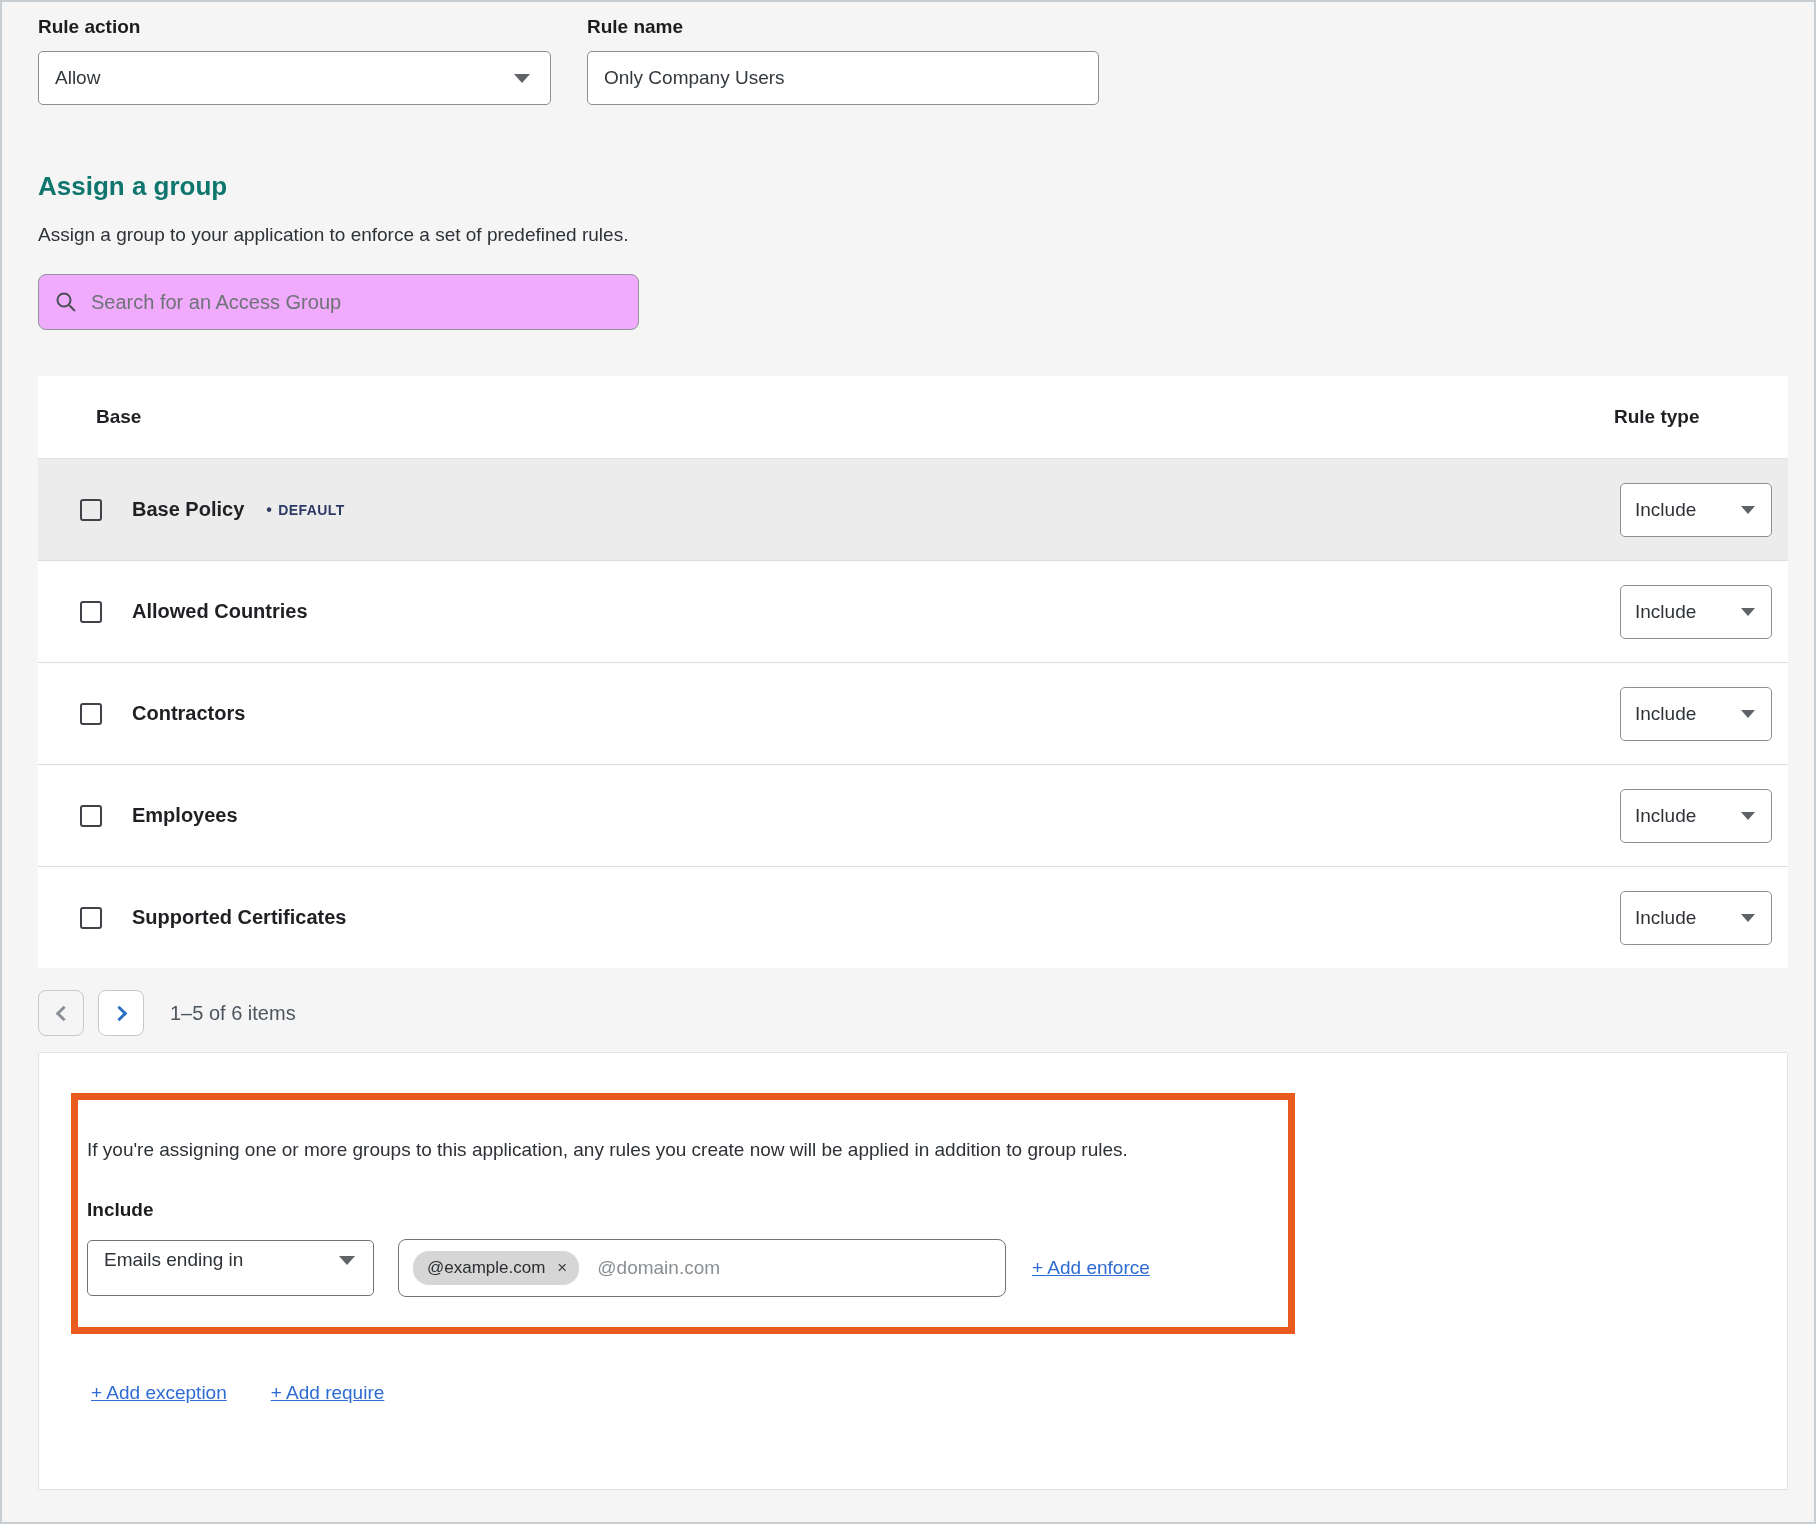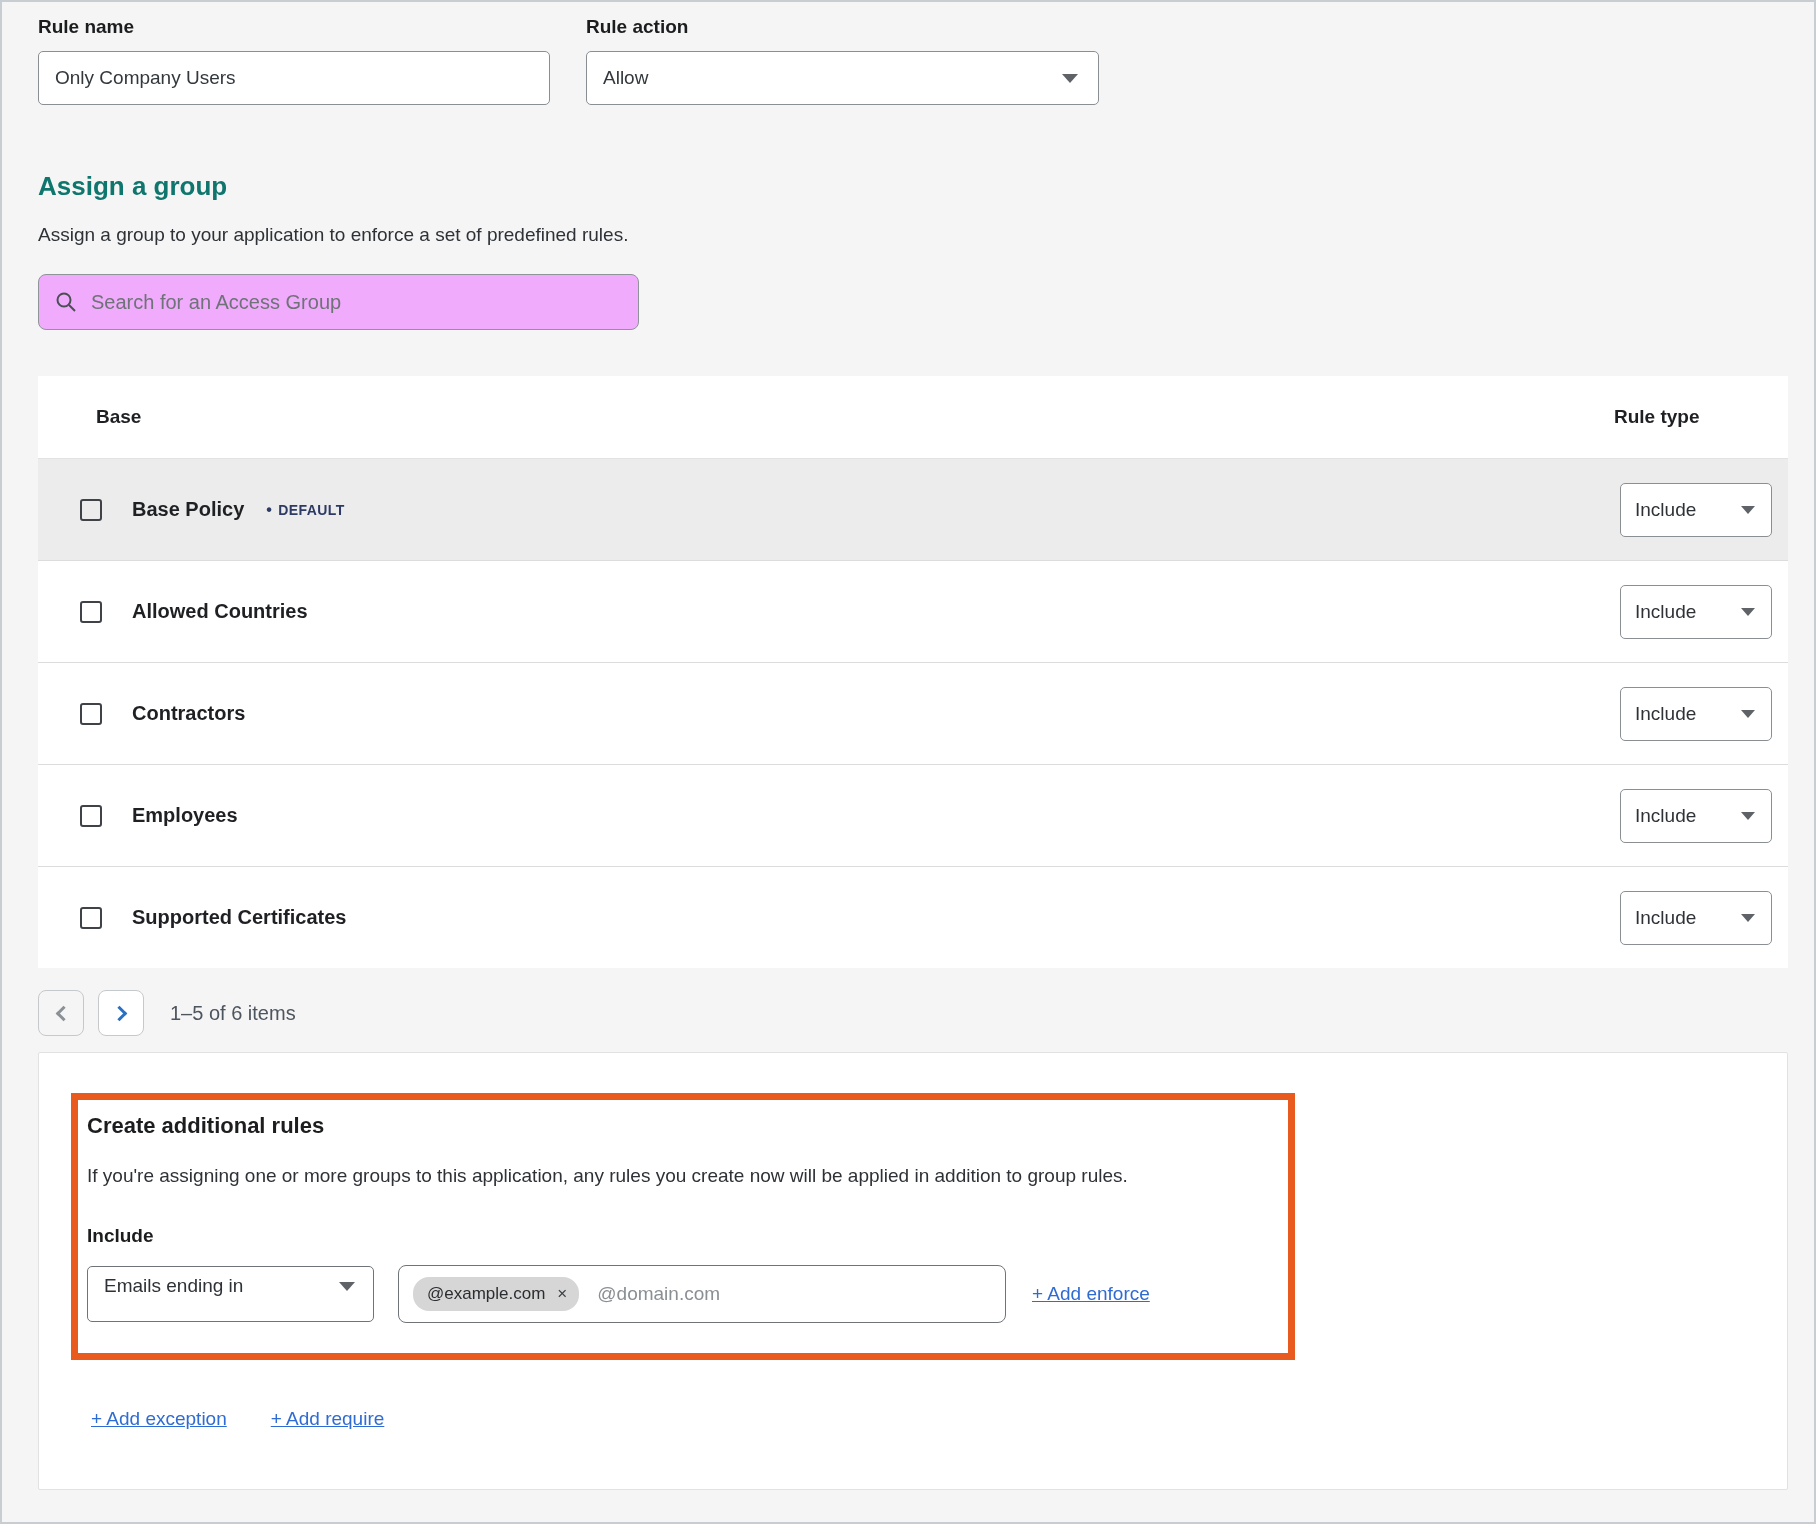"Rule name" div.field { order: before "Rule action" -> after "Rule action" }
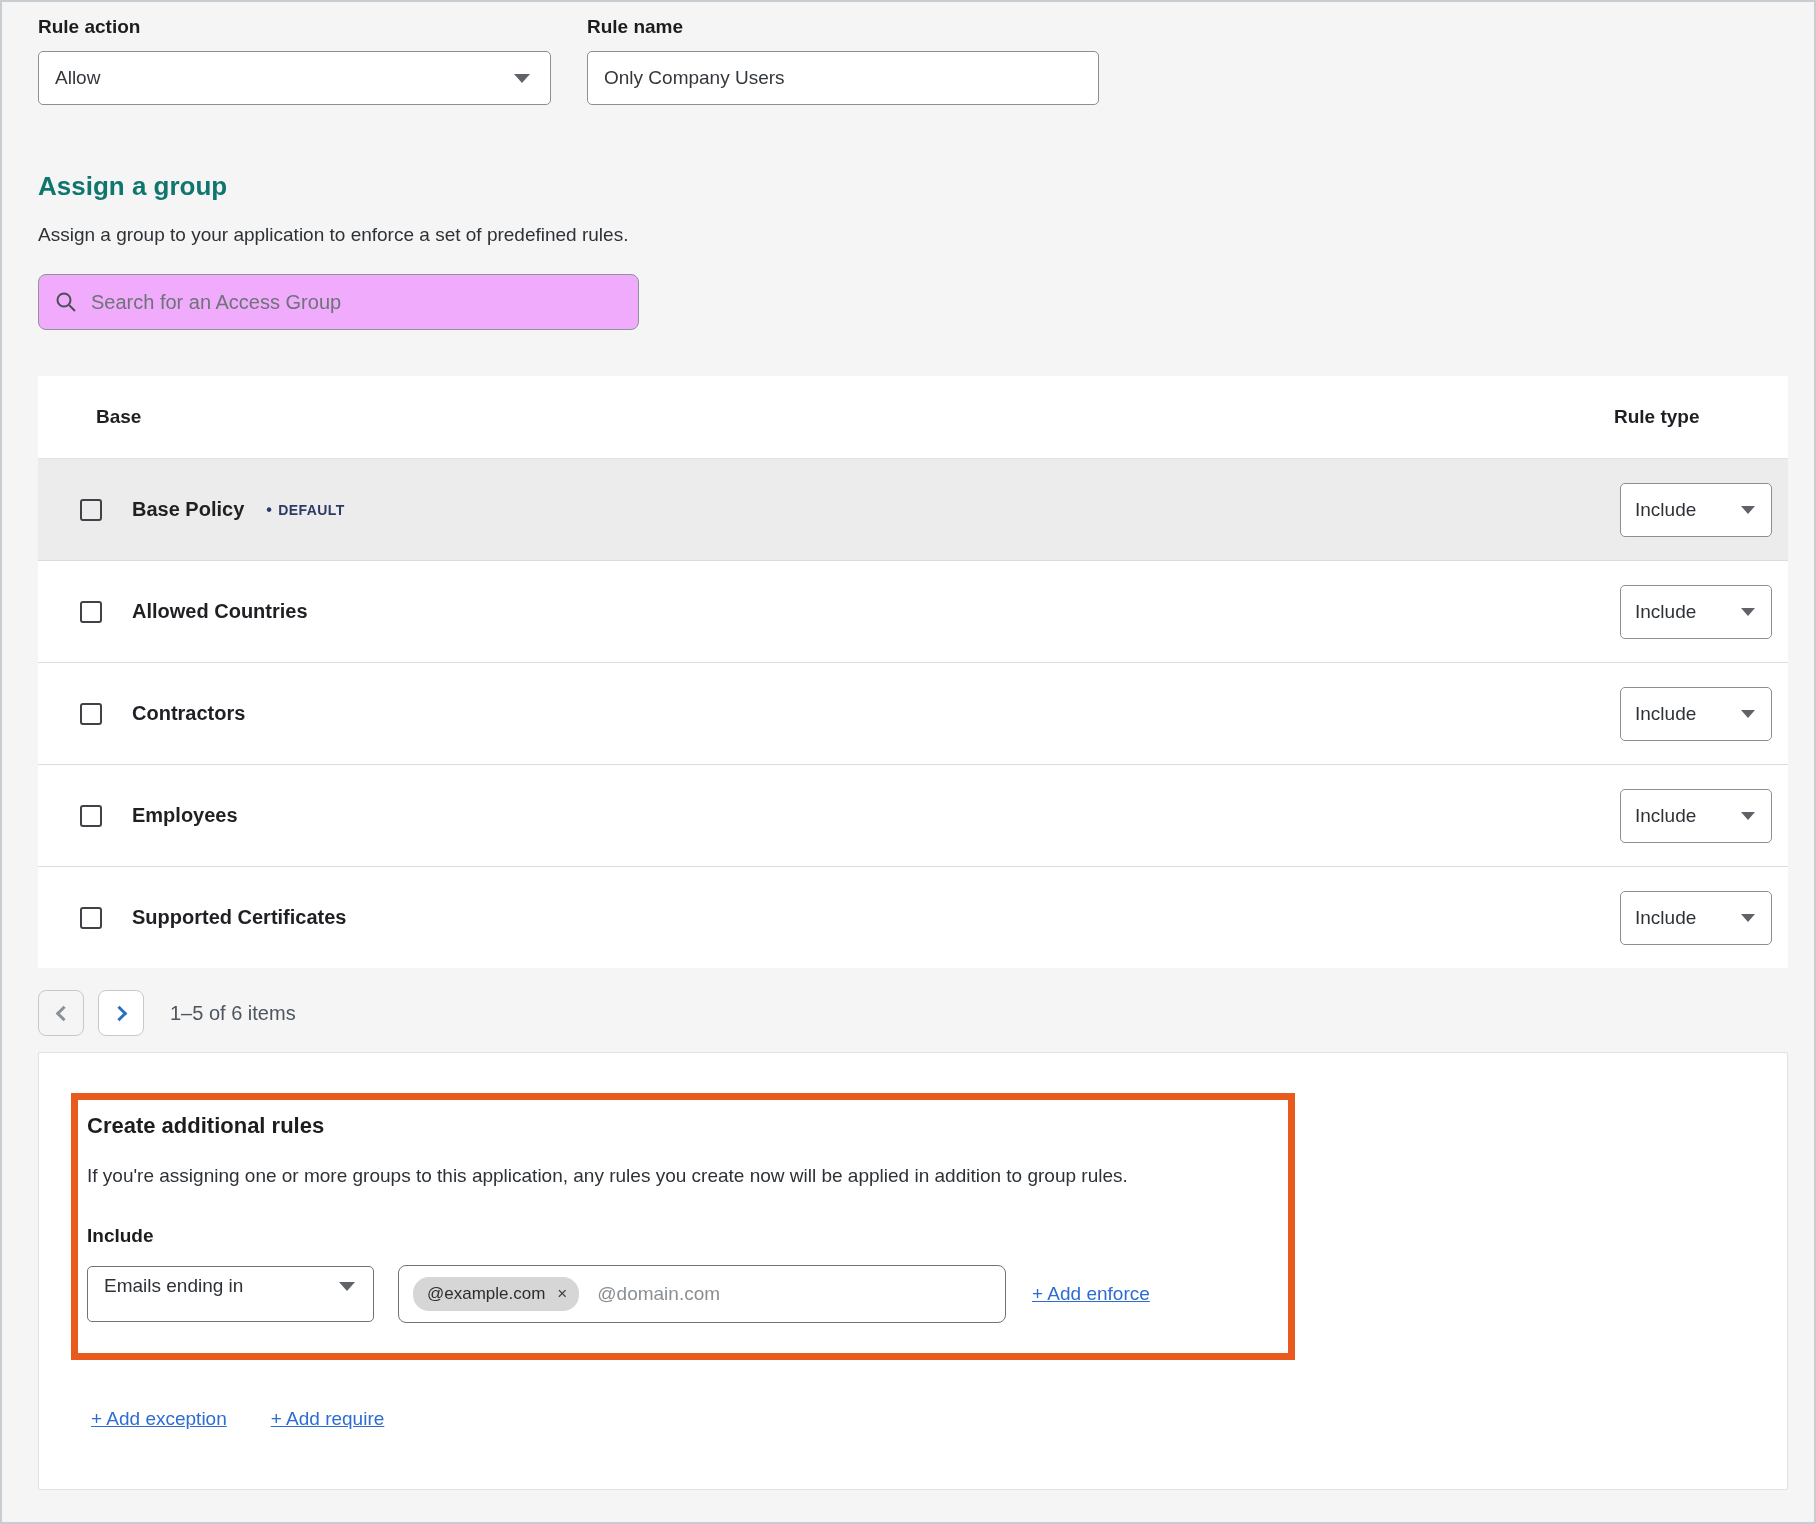"Create additional rules" div.card-title { html: <div>Create additional rules</div> -> none }
